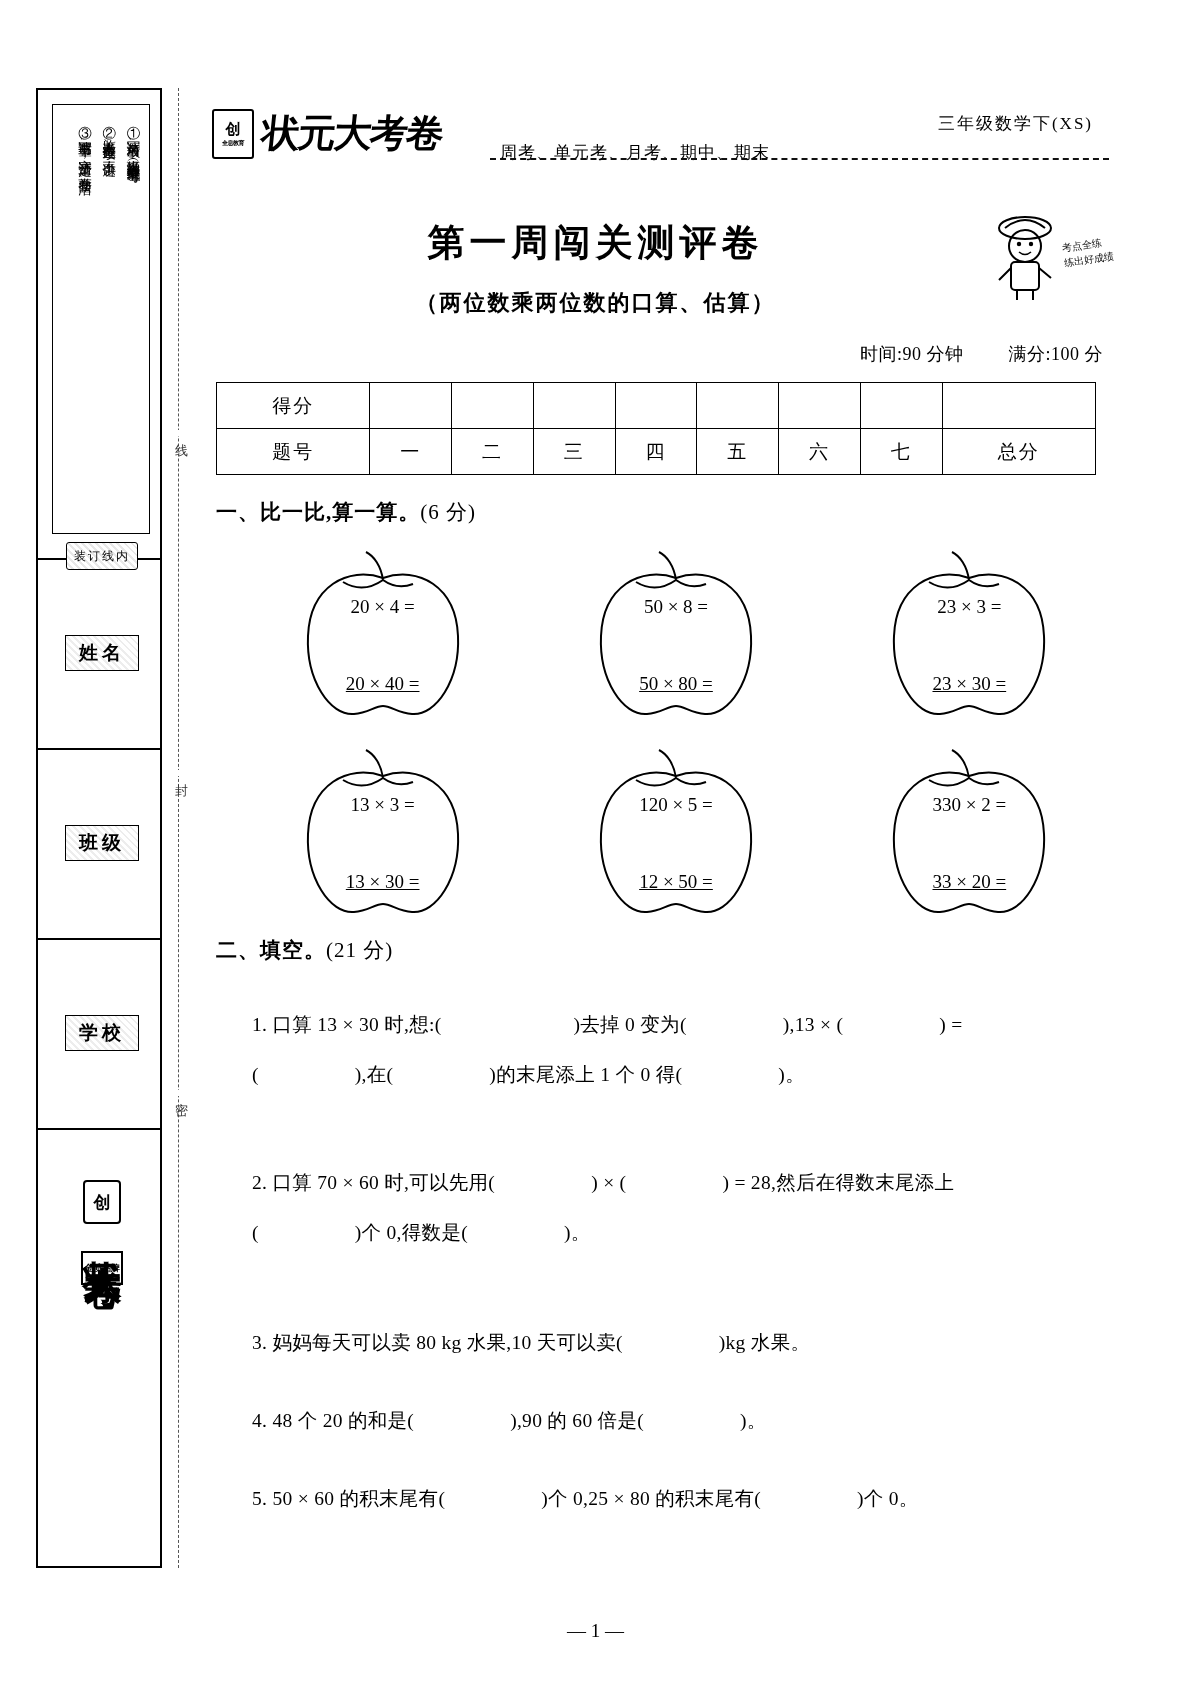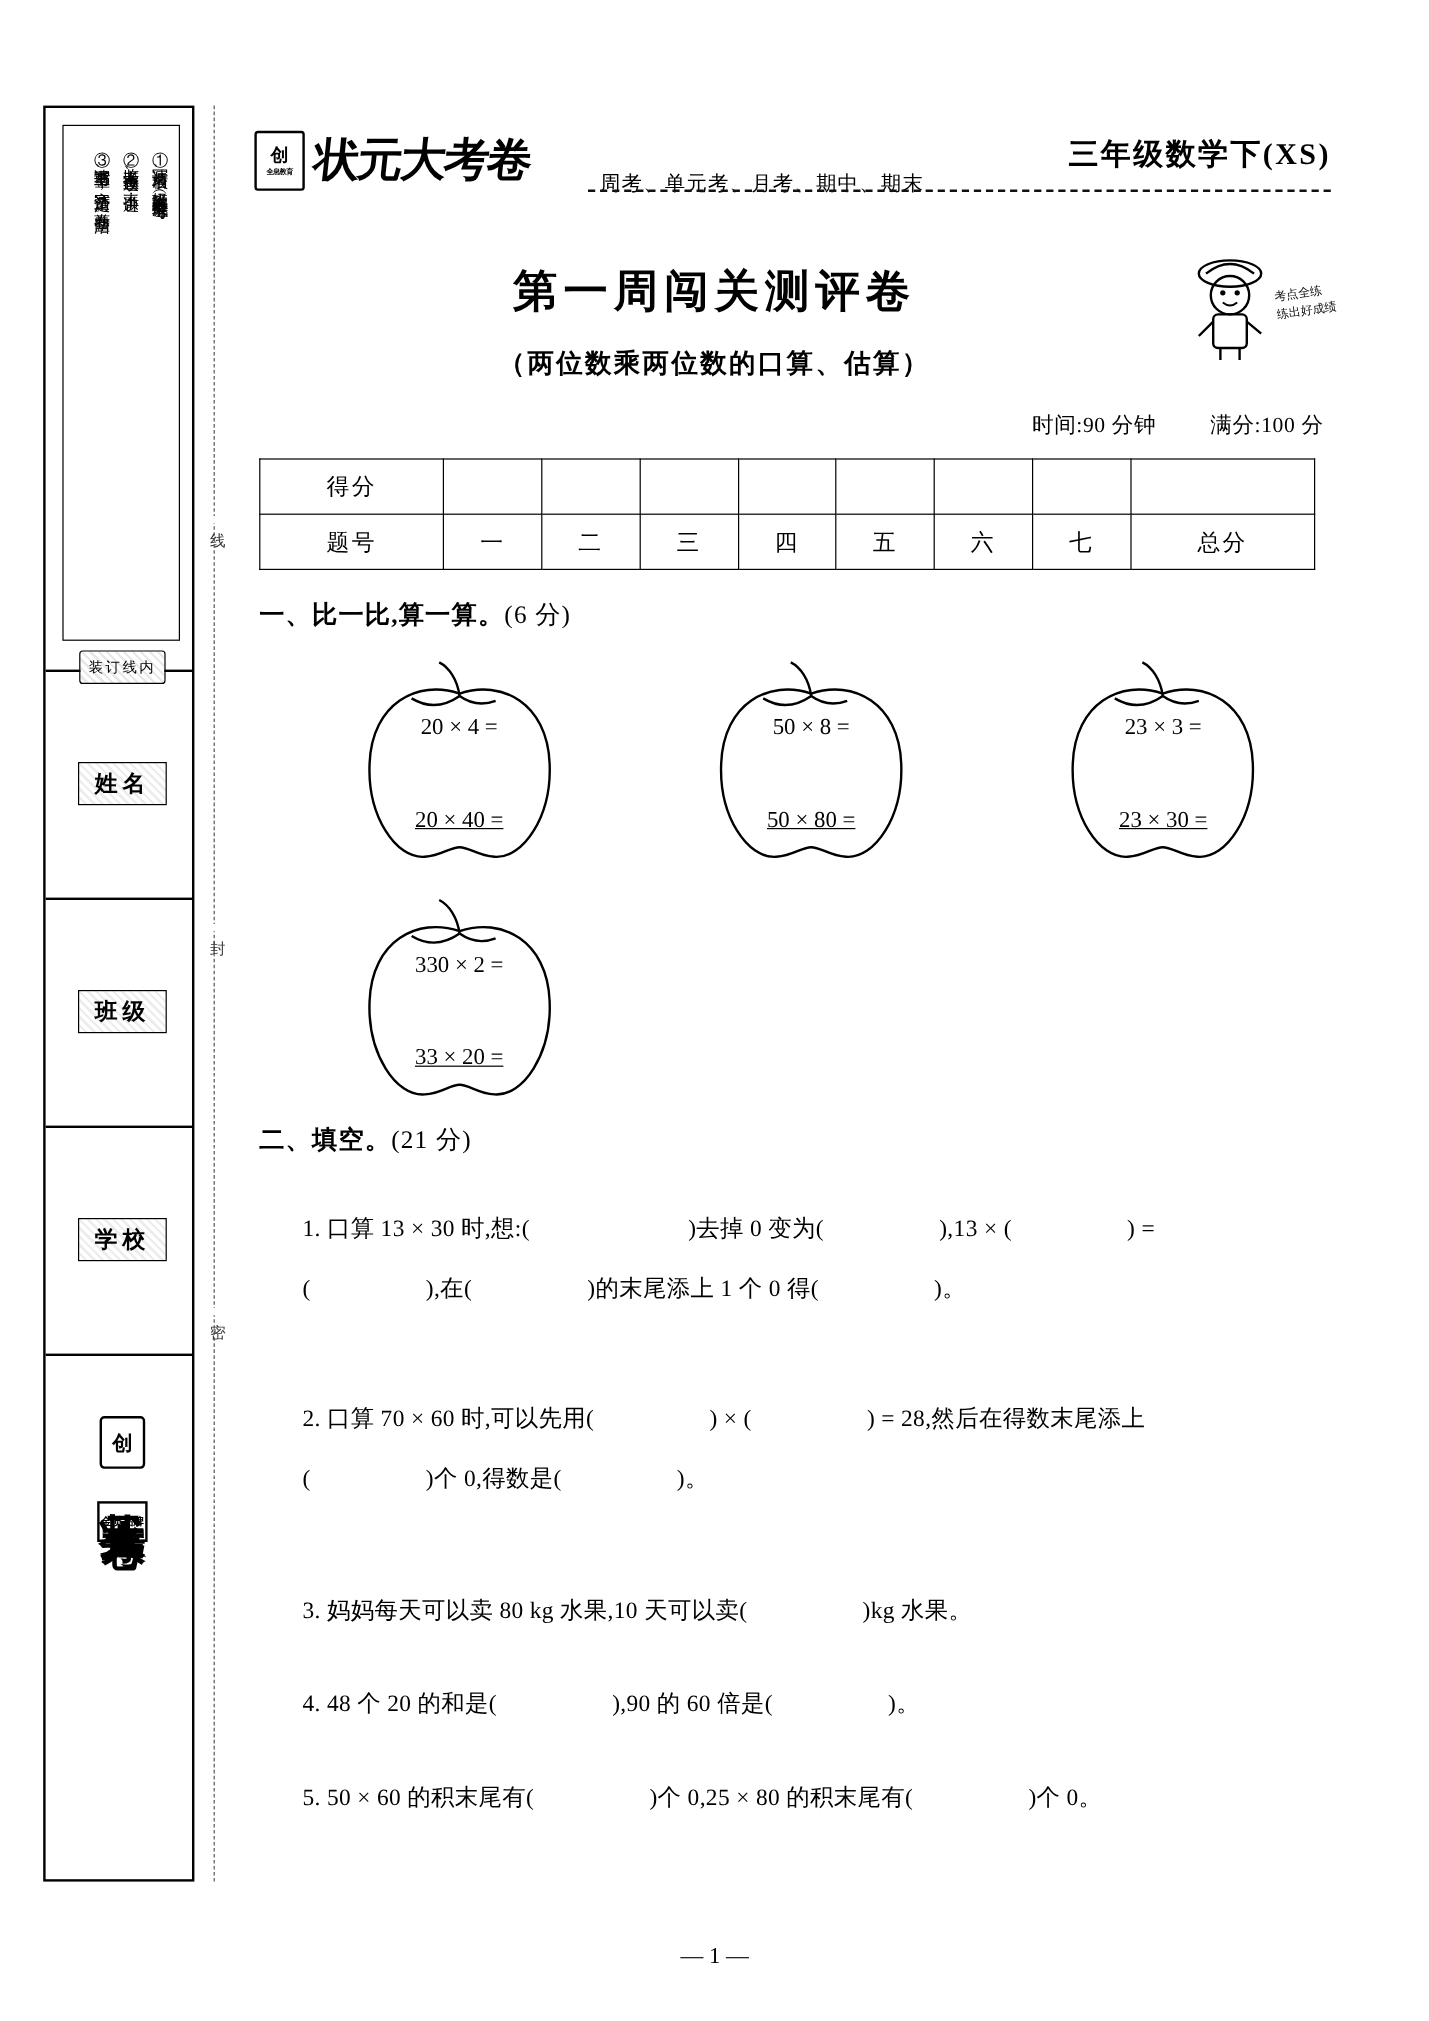"三年级数学下(XS)" .grade-label { font-size: 25px -> 17px; font-weight: bold -> normal; right: 82px -> 98px }
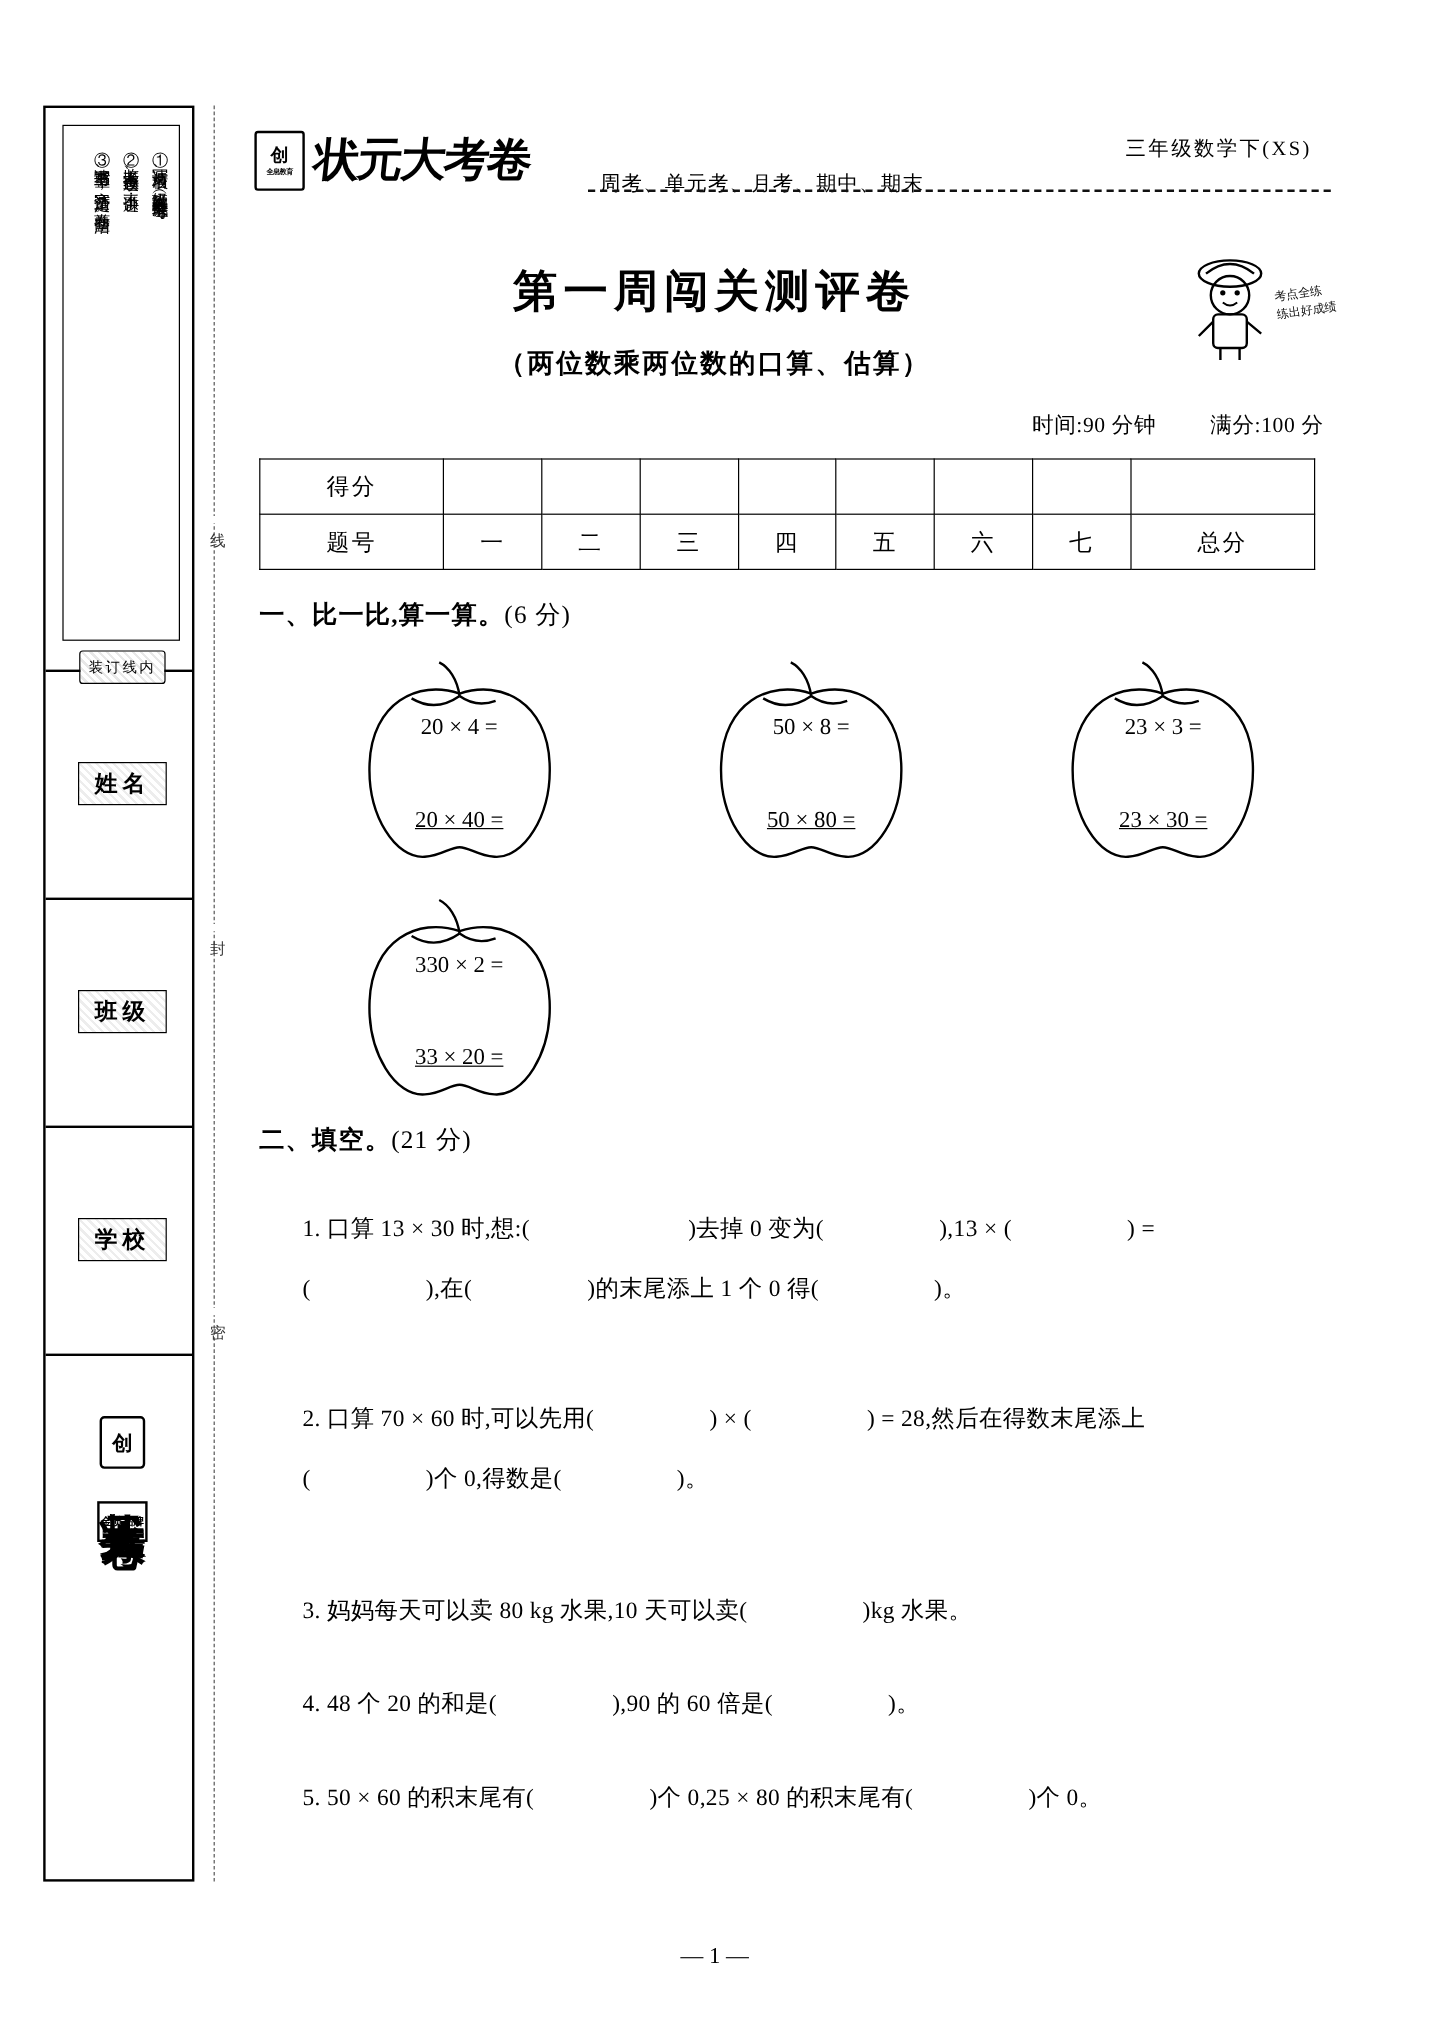"13 × 3 =" div.apple { html: none -> <div> <svg> <path></path> <path></path> <path></path> <path></path> </svg> <div>13 × 3 =</div> <div>13 × 30 =</div> </div> }
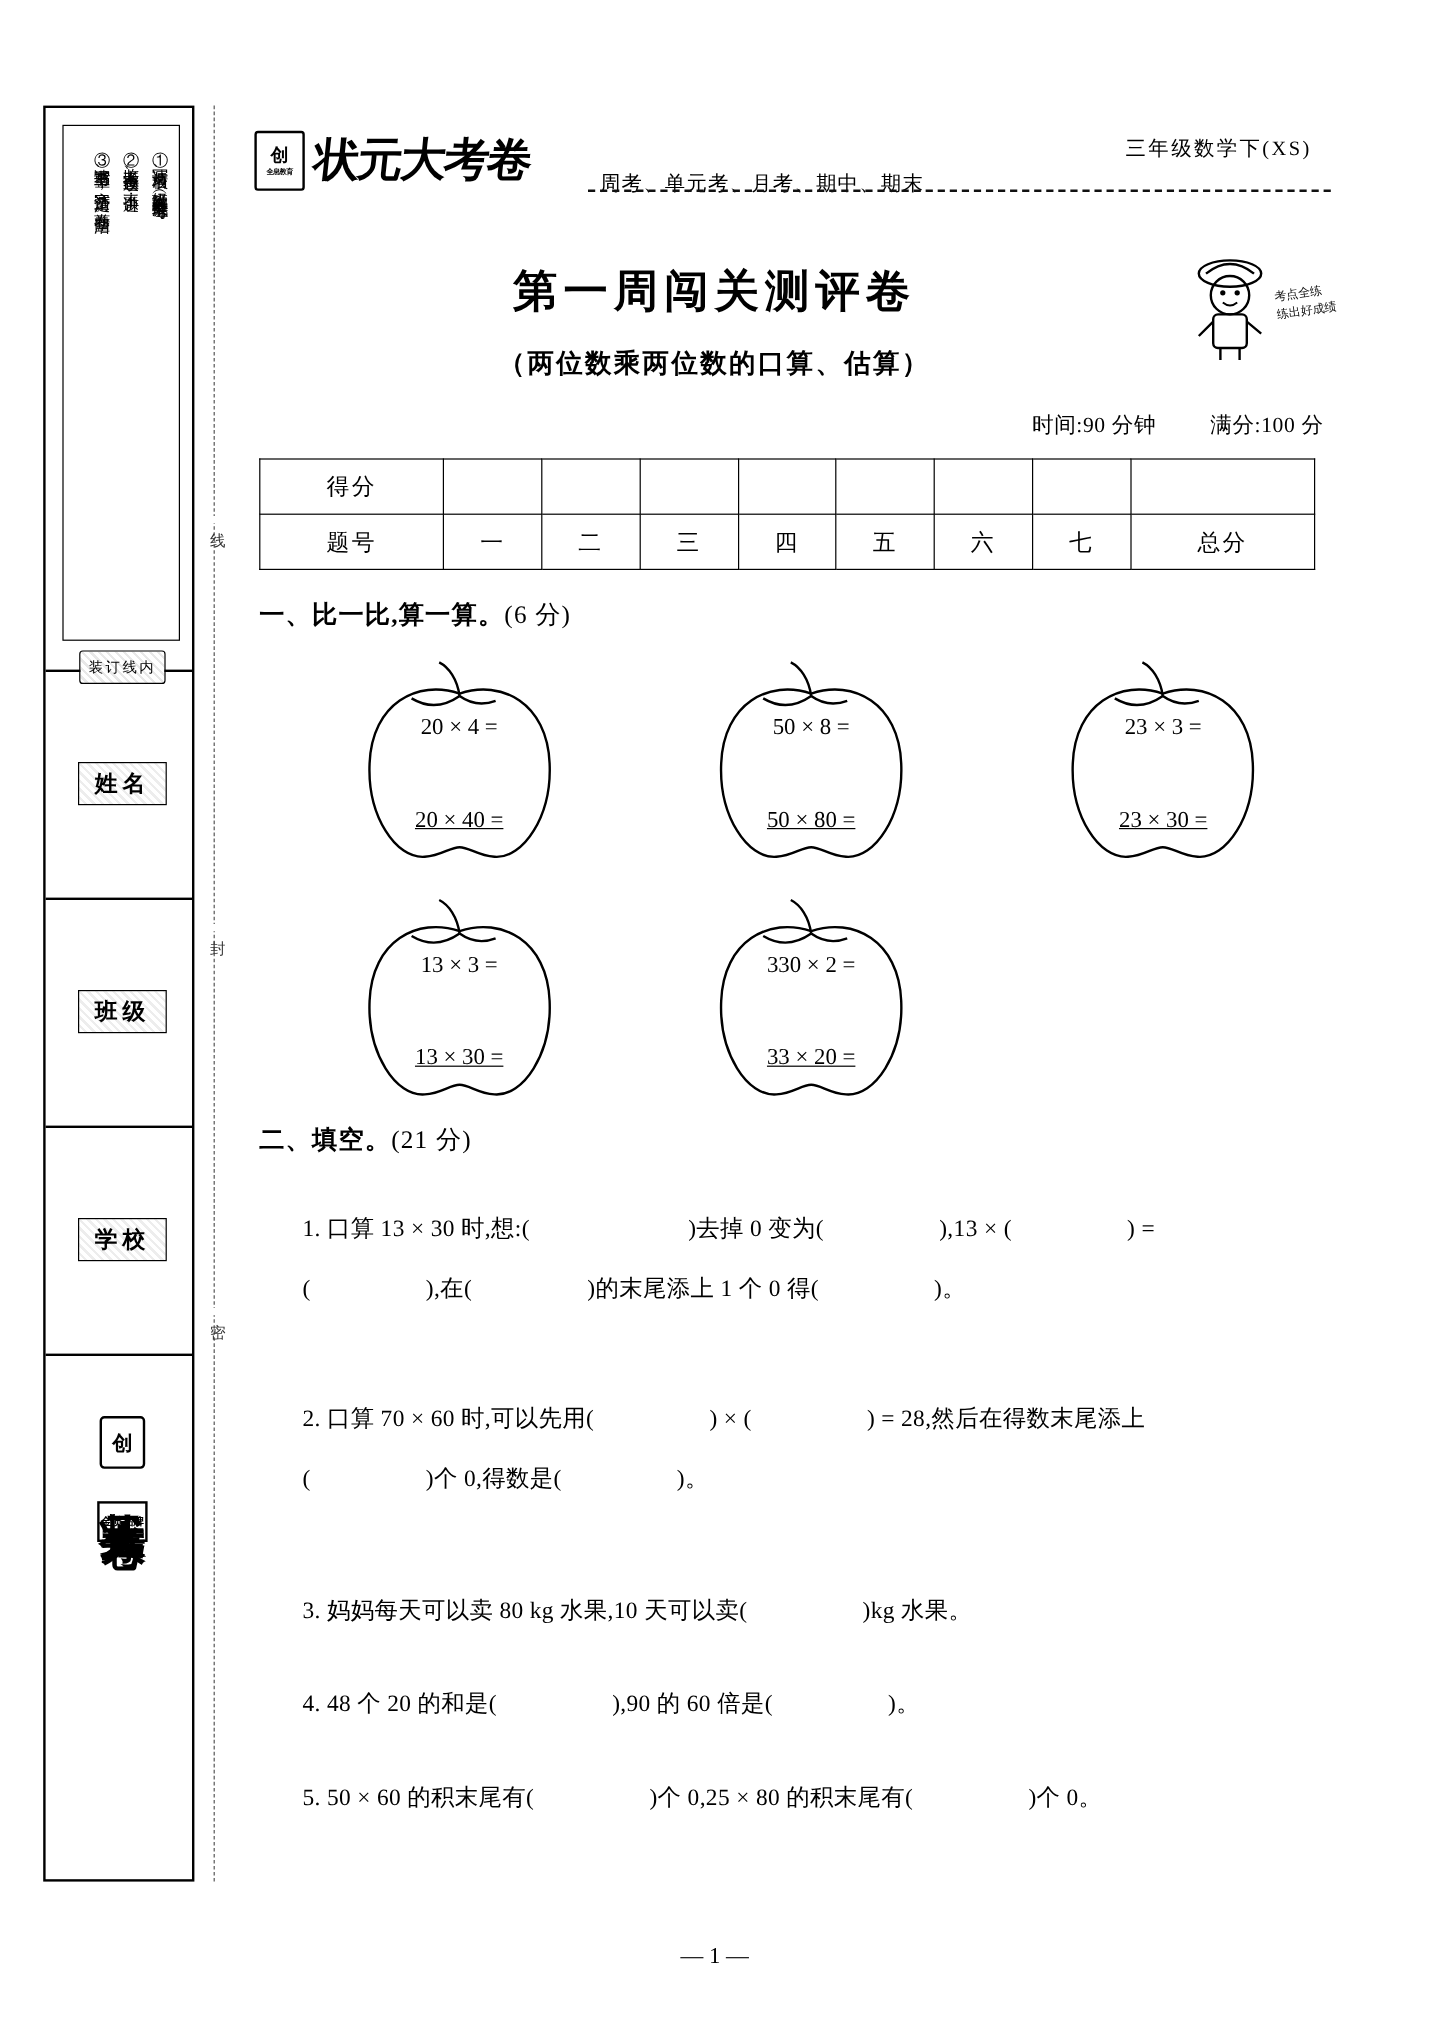"120 × 5 =" div.apple { html: none -> <div> <svg> <path></path> <path></path> <path></path> <path></path> </svg> <div>120 × 5 =</div> <div>12 × 50 =</div> </div> }
